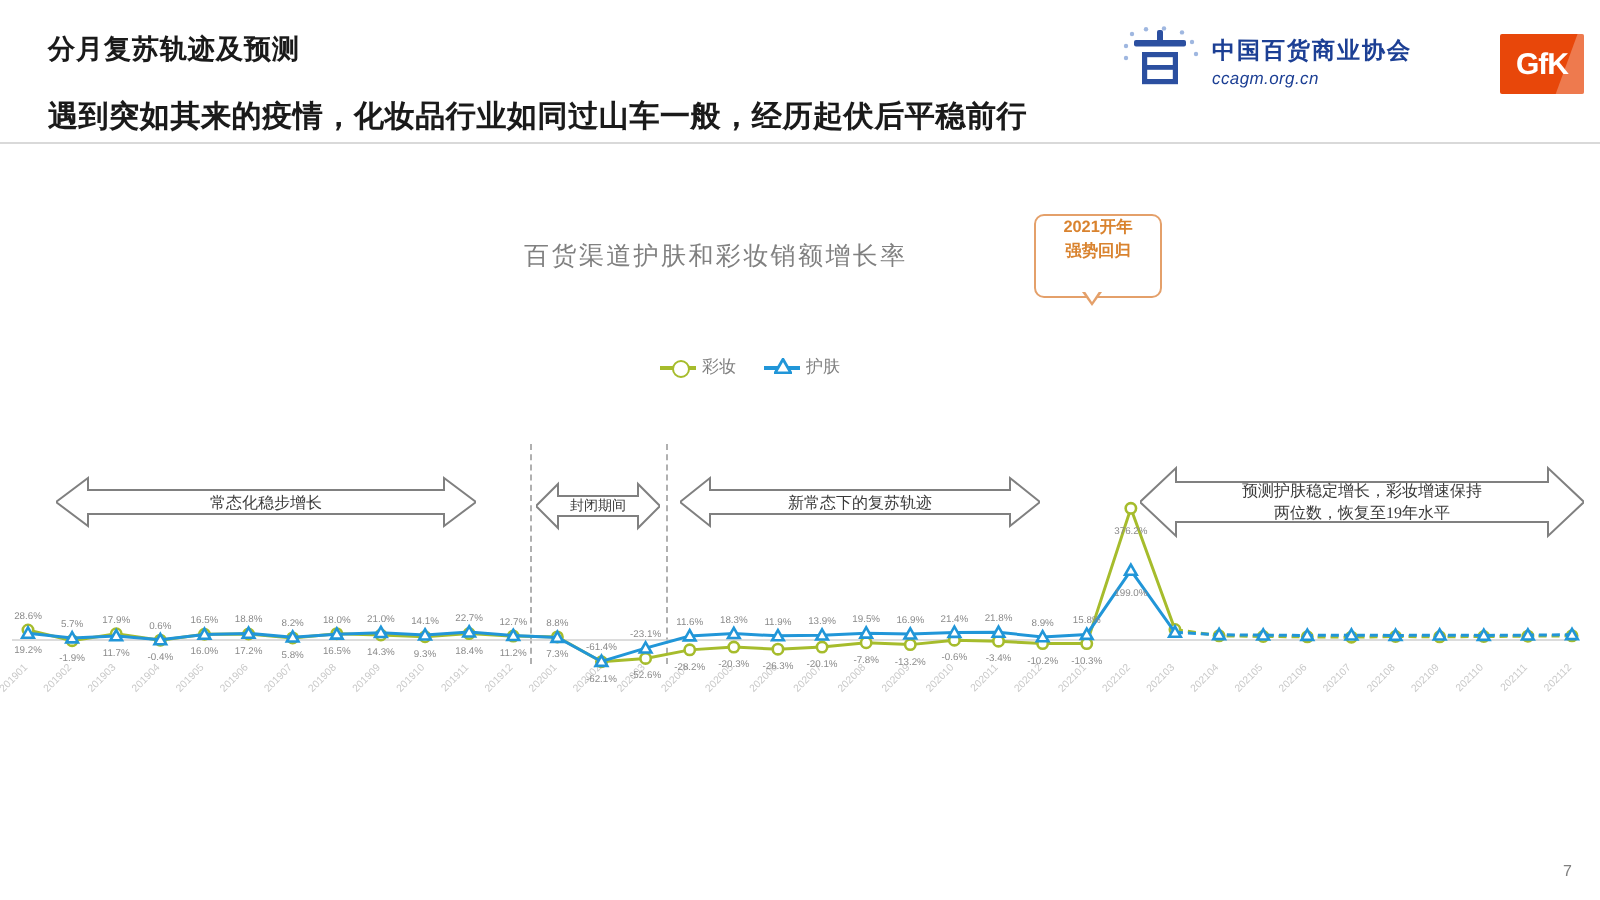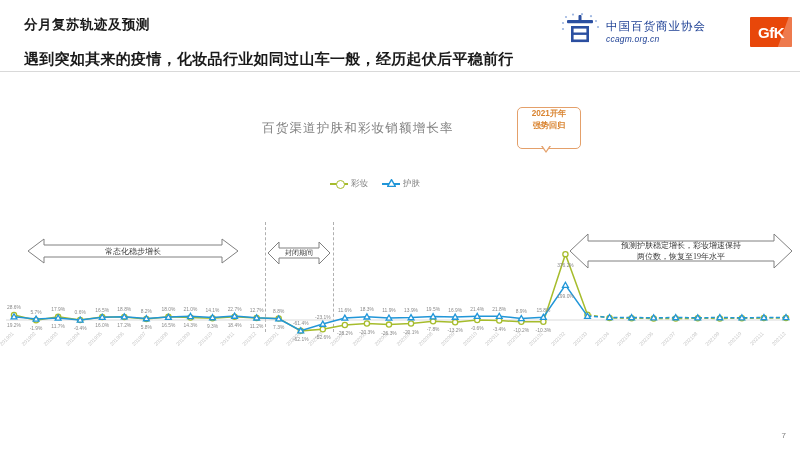"中国百货商业协会" .logo-cn { font-weight: normal -> bold }
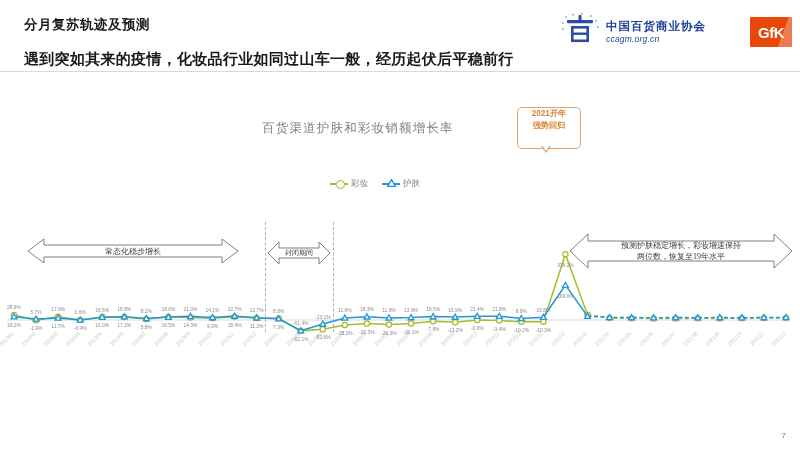"新常态下的复苏轨迹" div.phase { html: none -> <div> <svg> <polygon></polygon> </svg> <div> <span>新常态下的复苏轨迹</span> </div> </div> }
